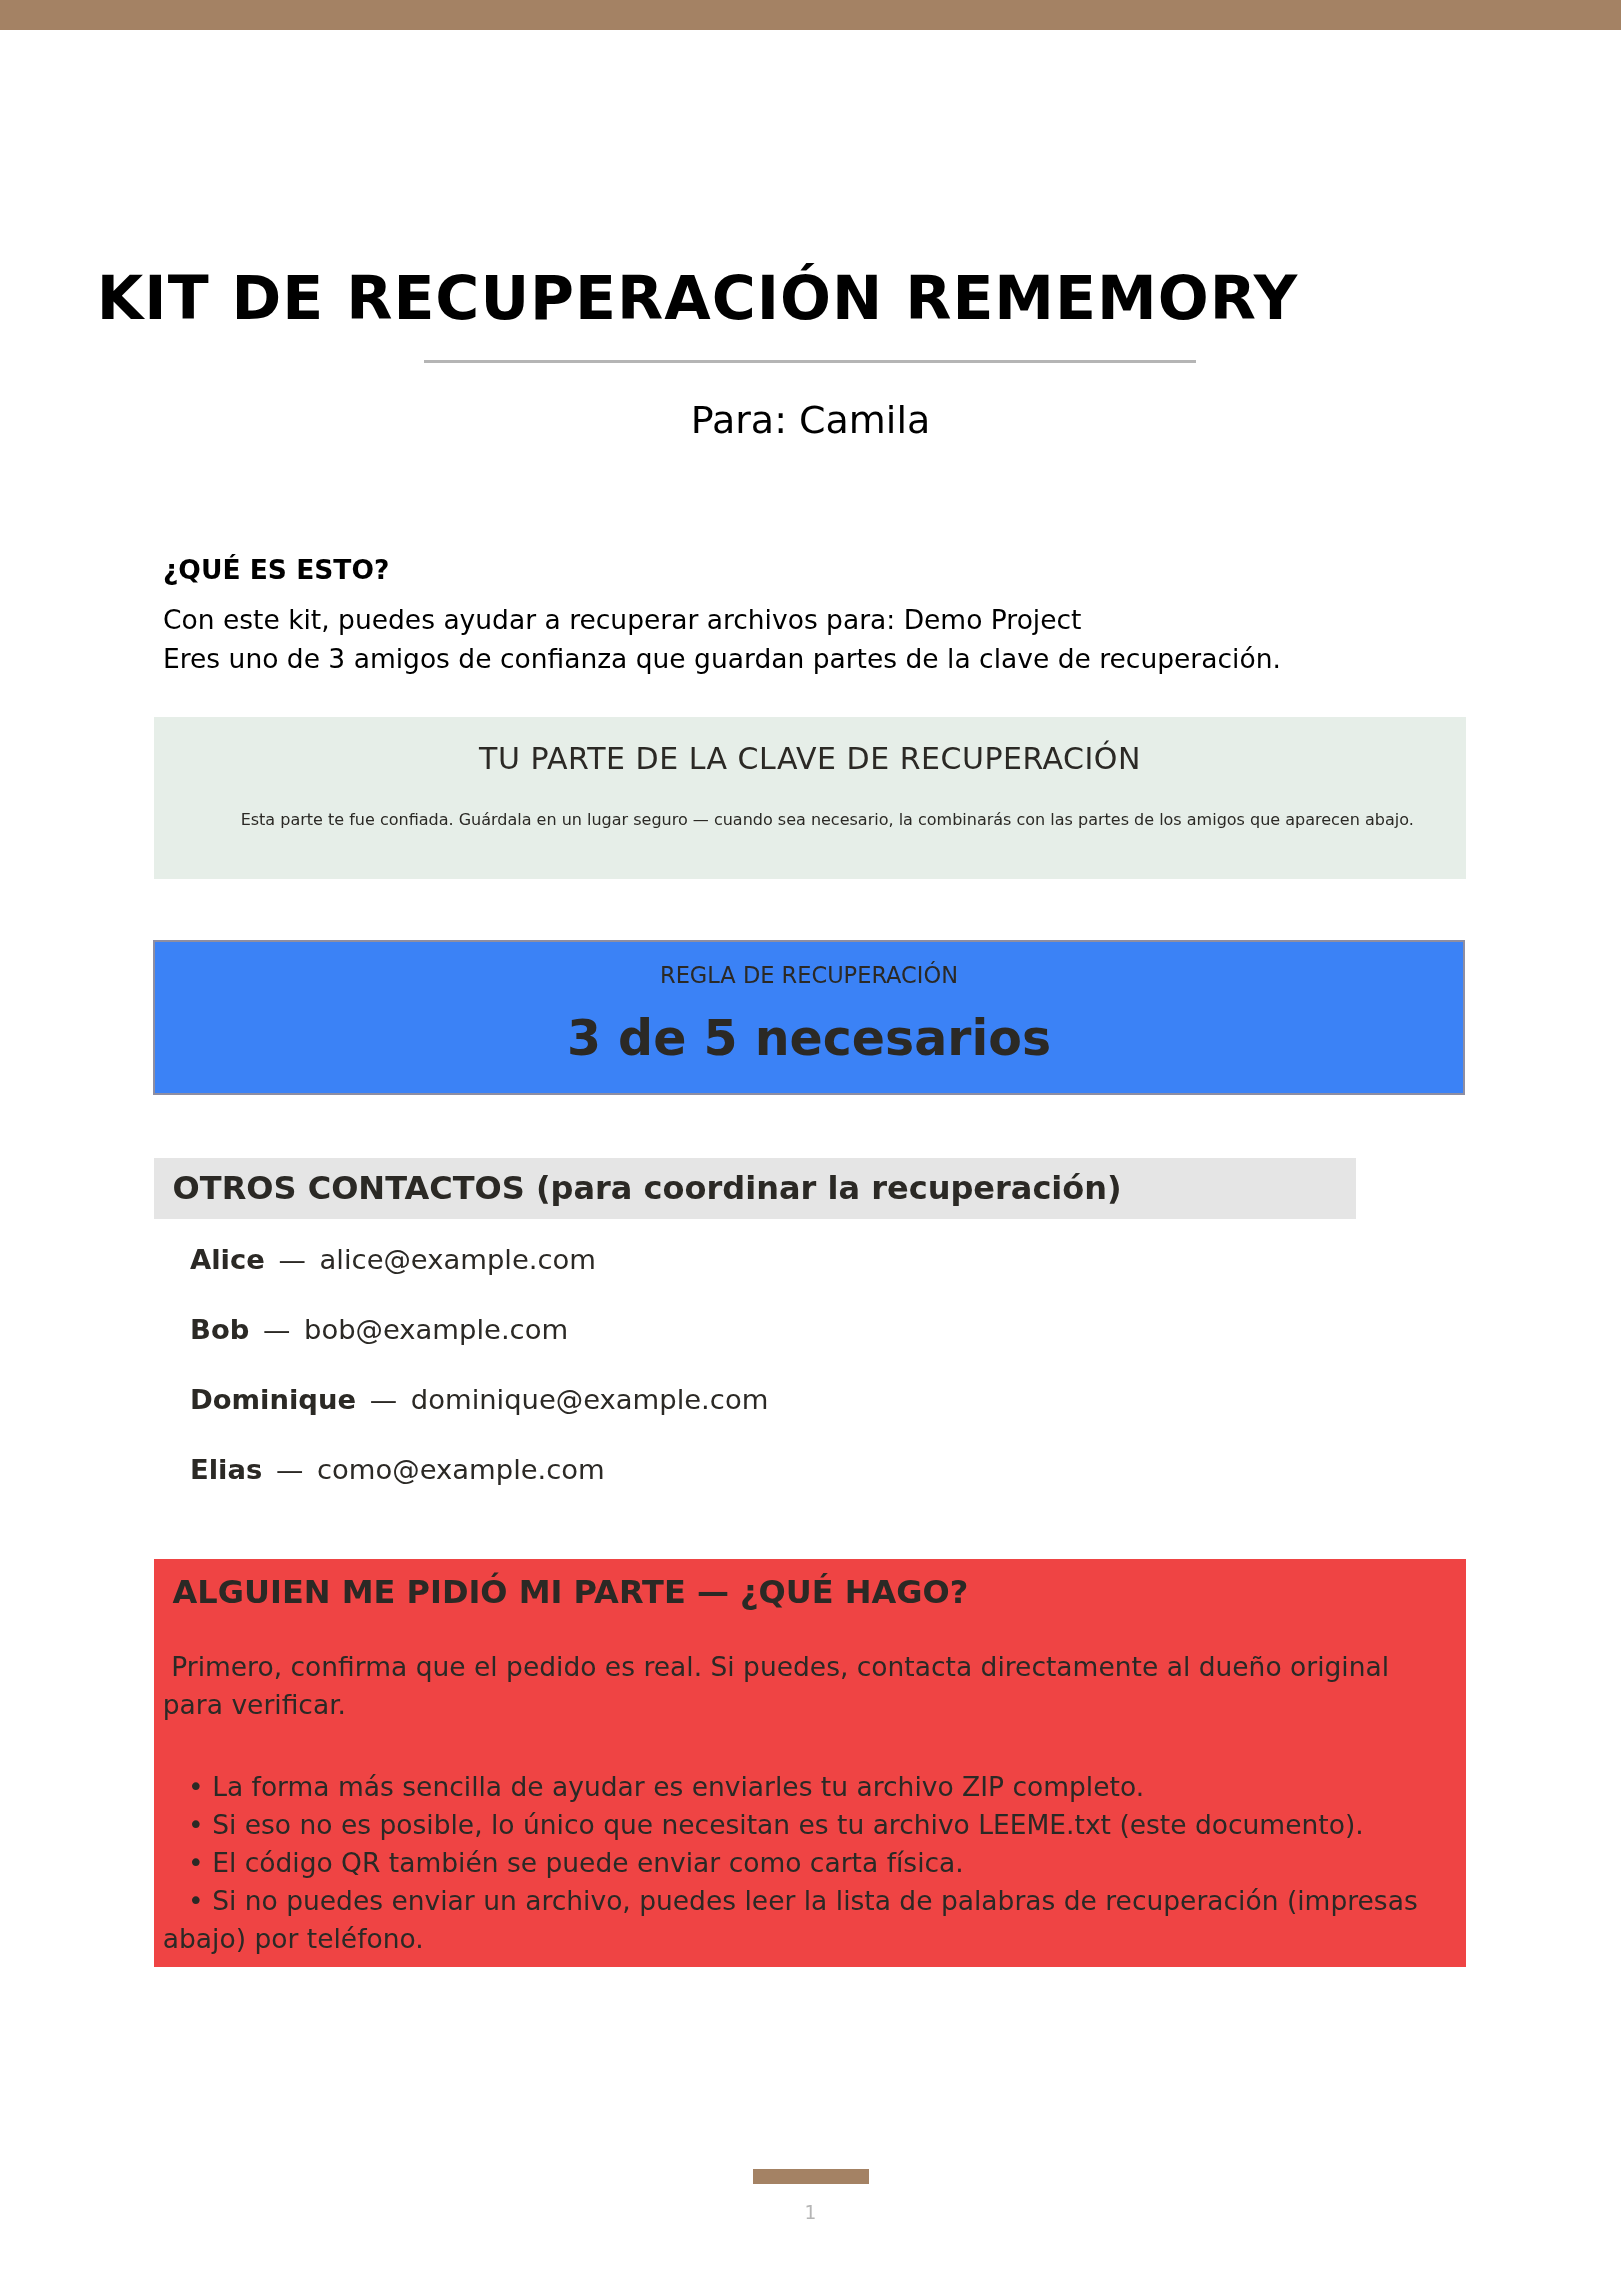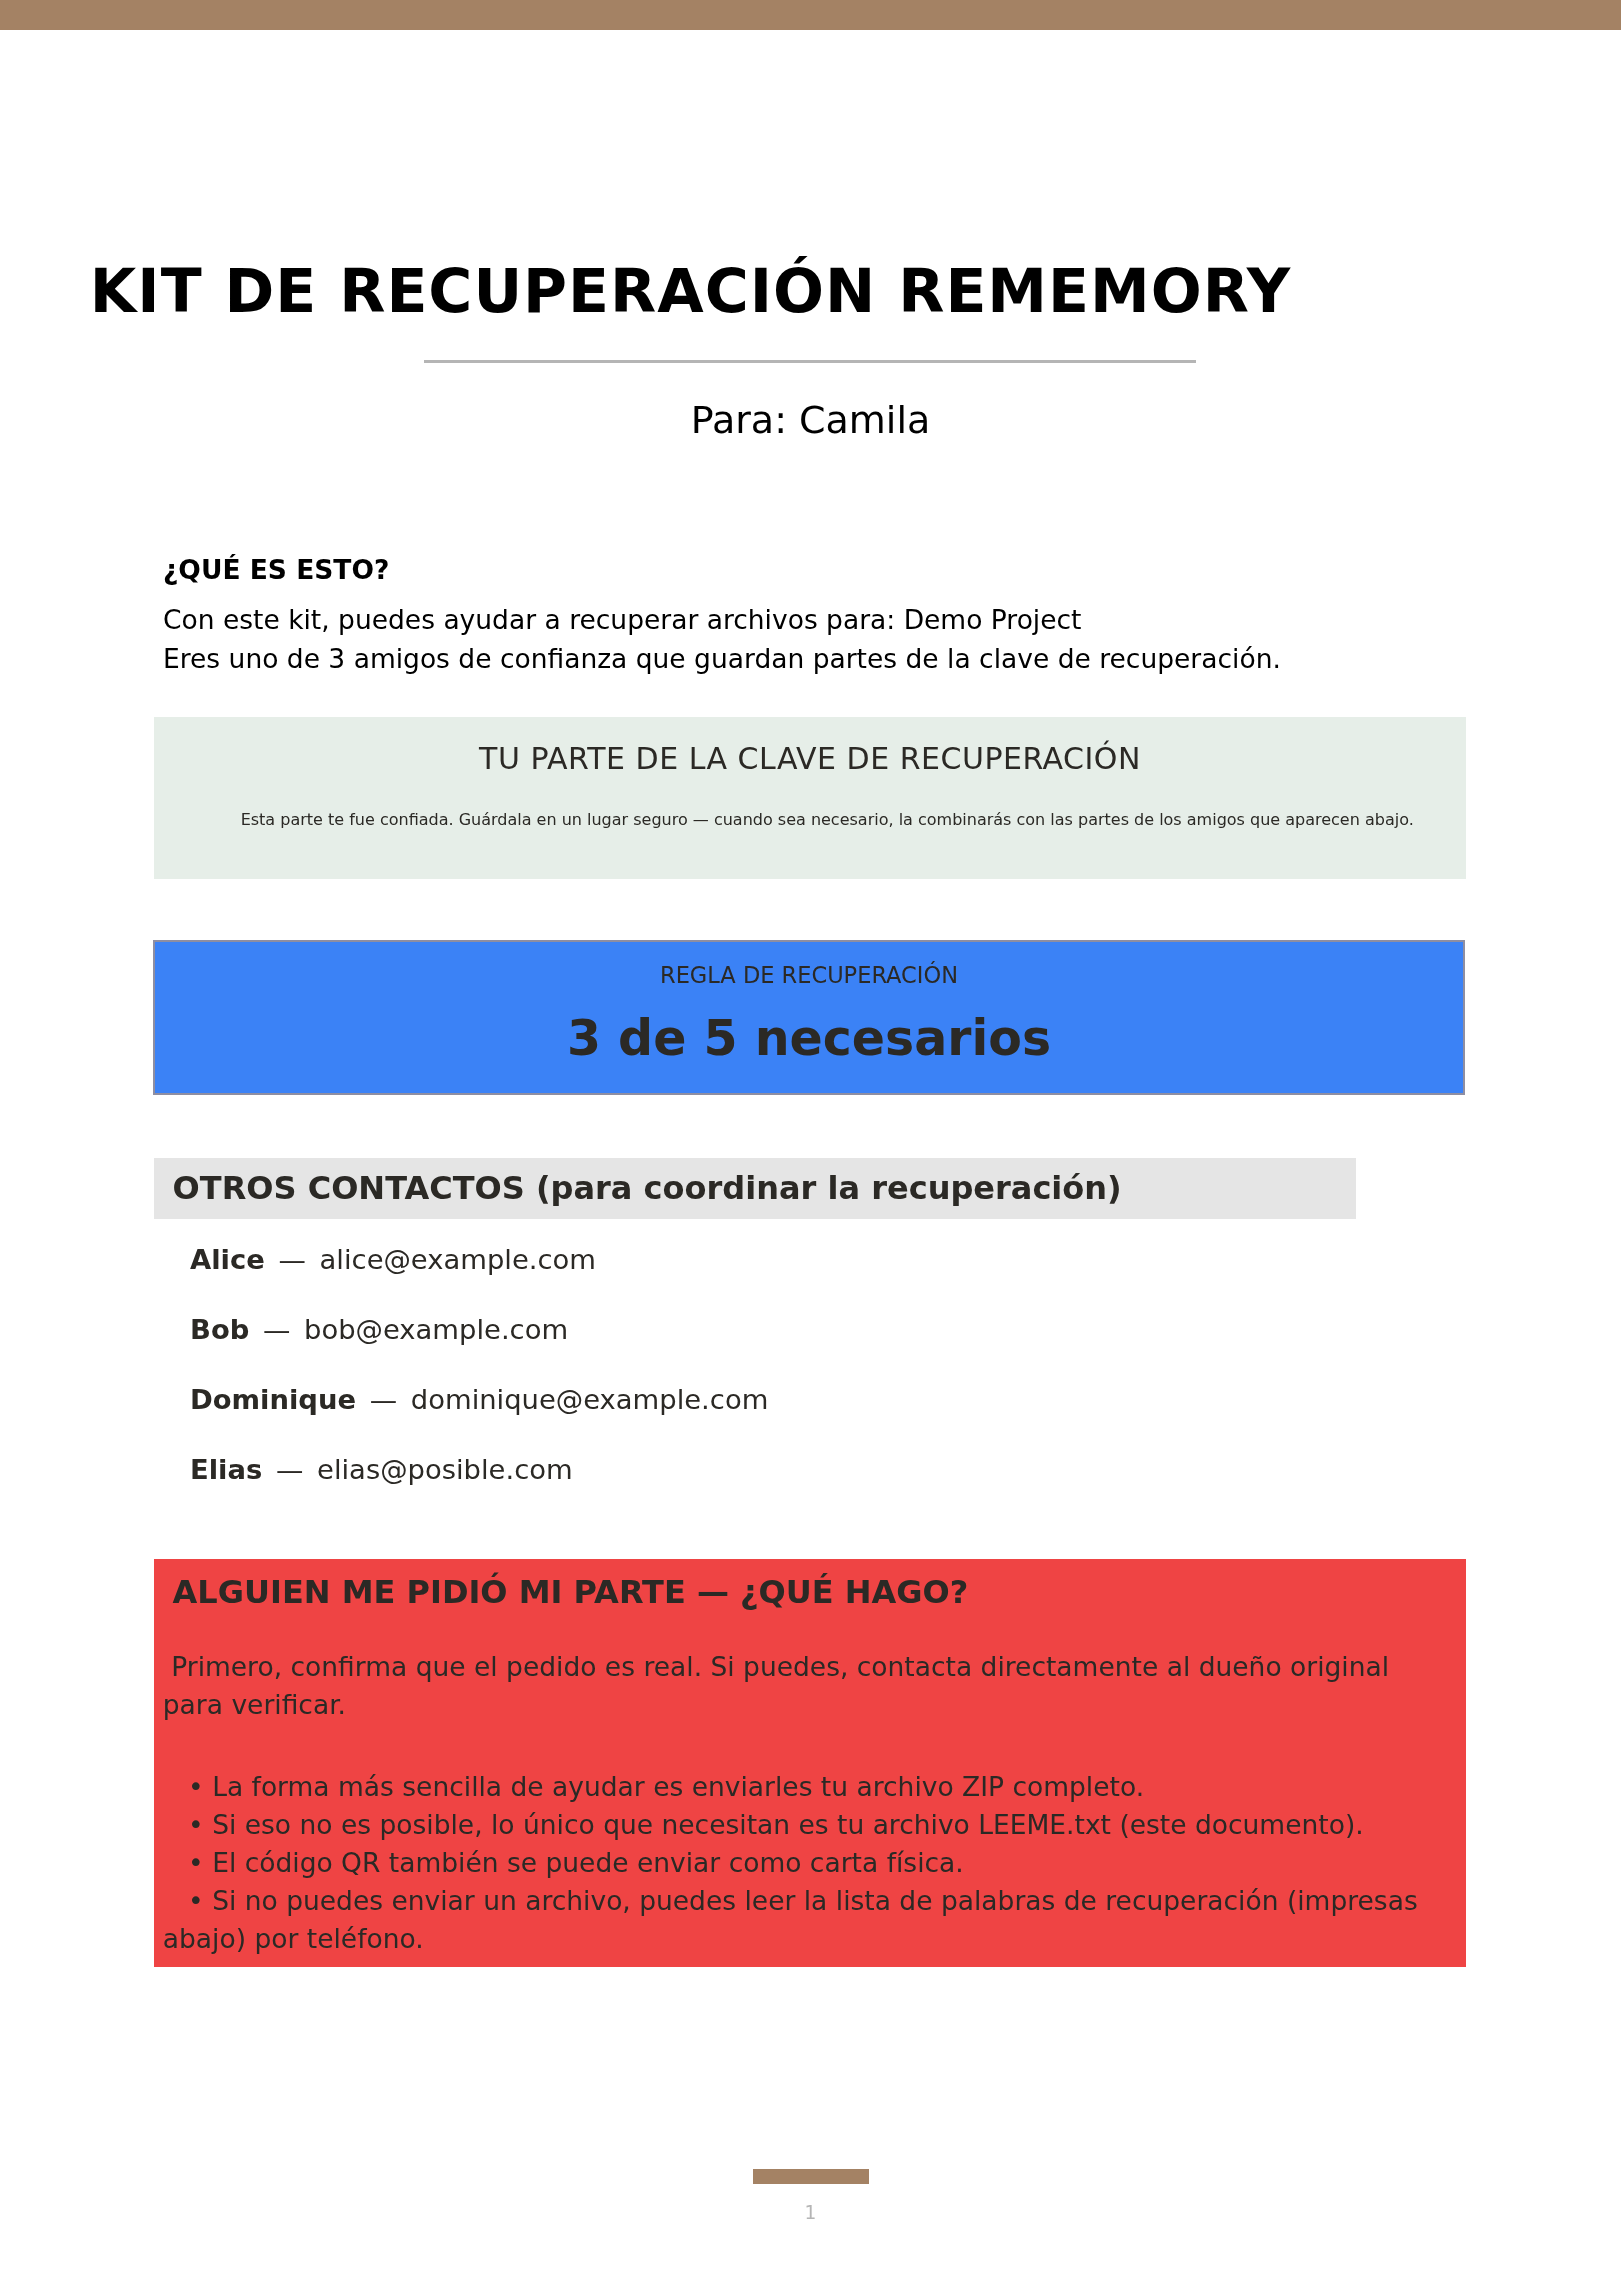"KIT DE RECUPERACIÓN REMEMORY" .title { margin: 1px -> 8px }
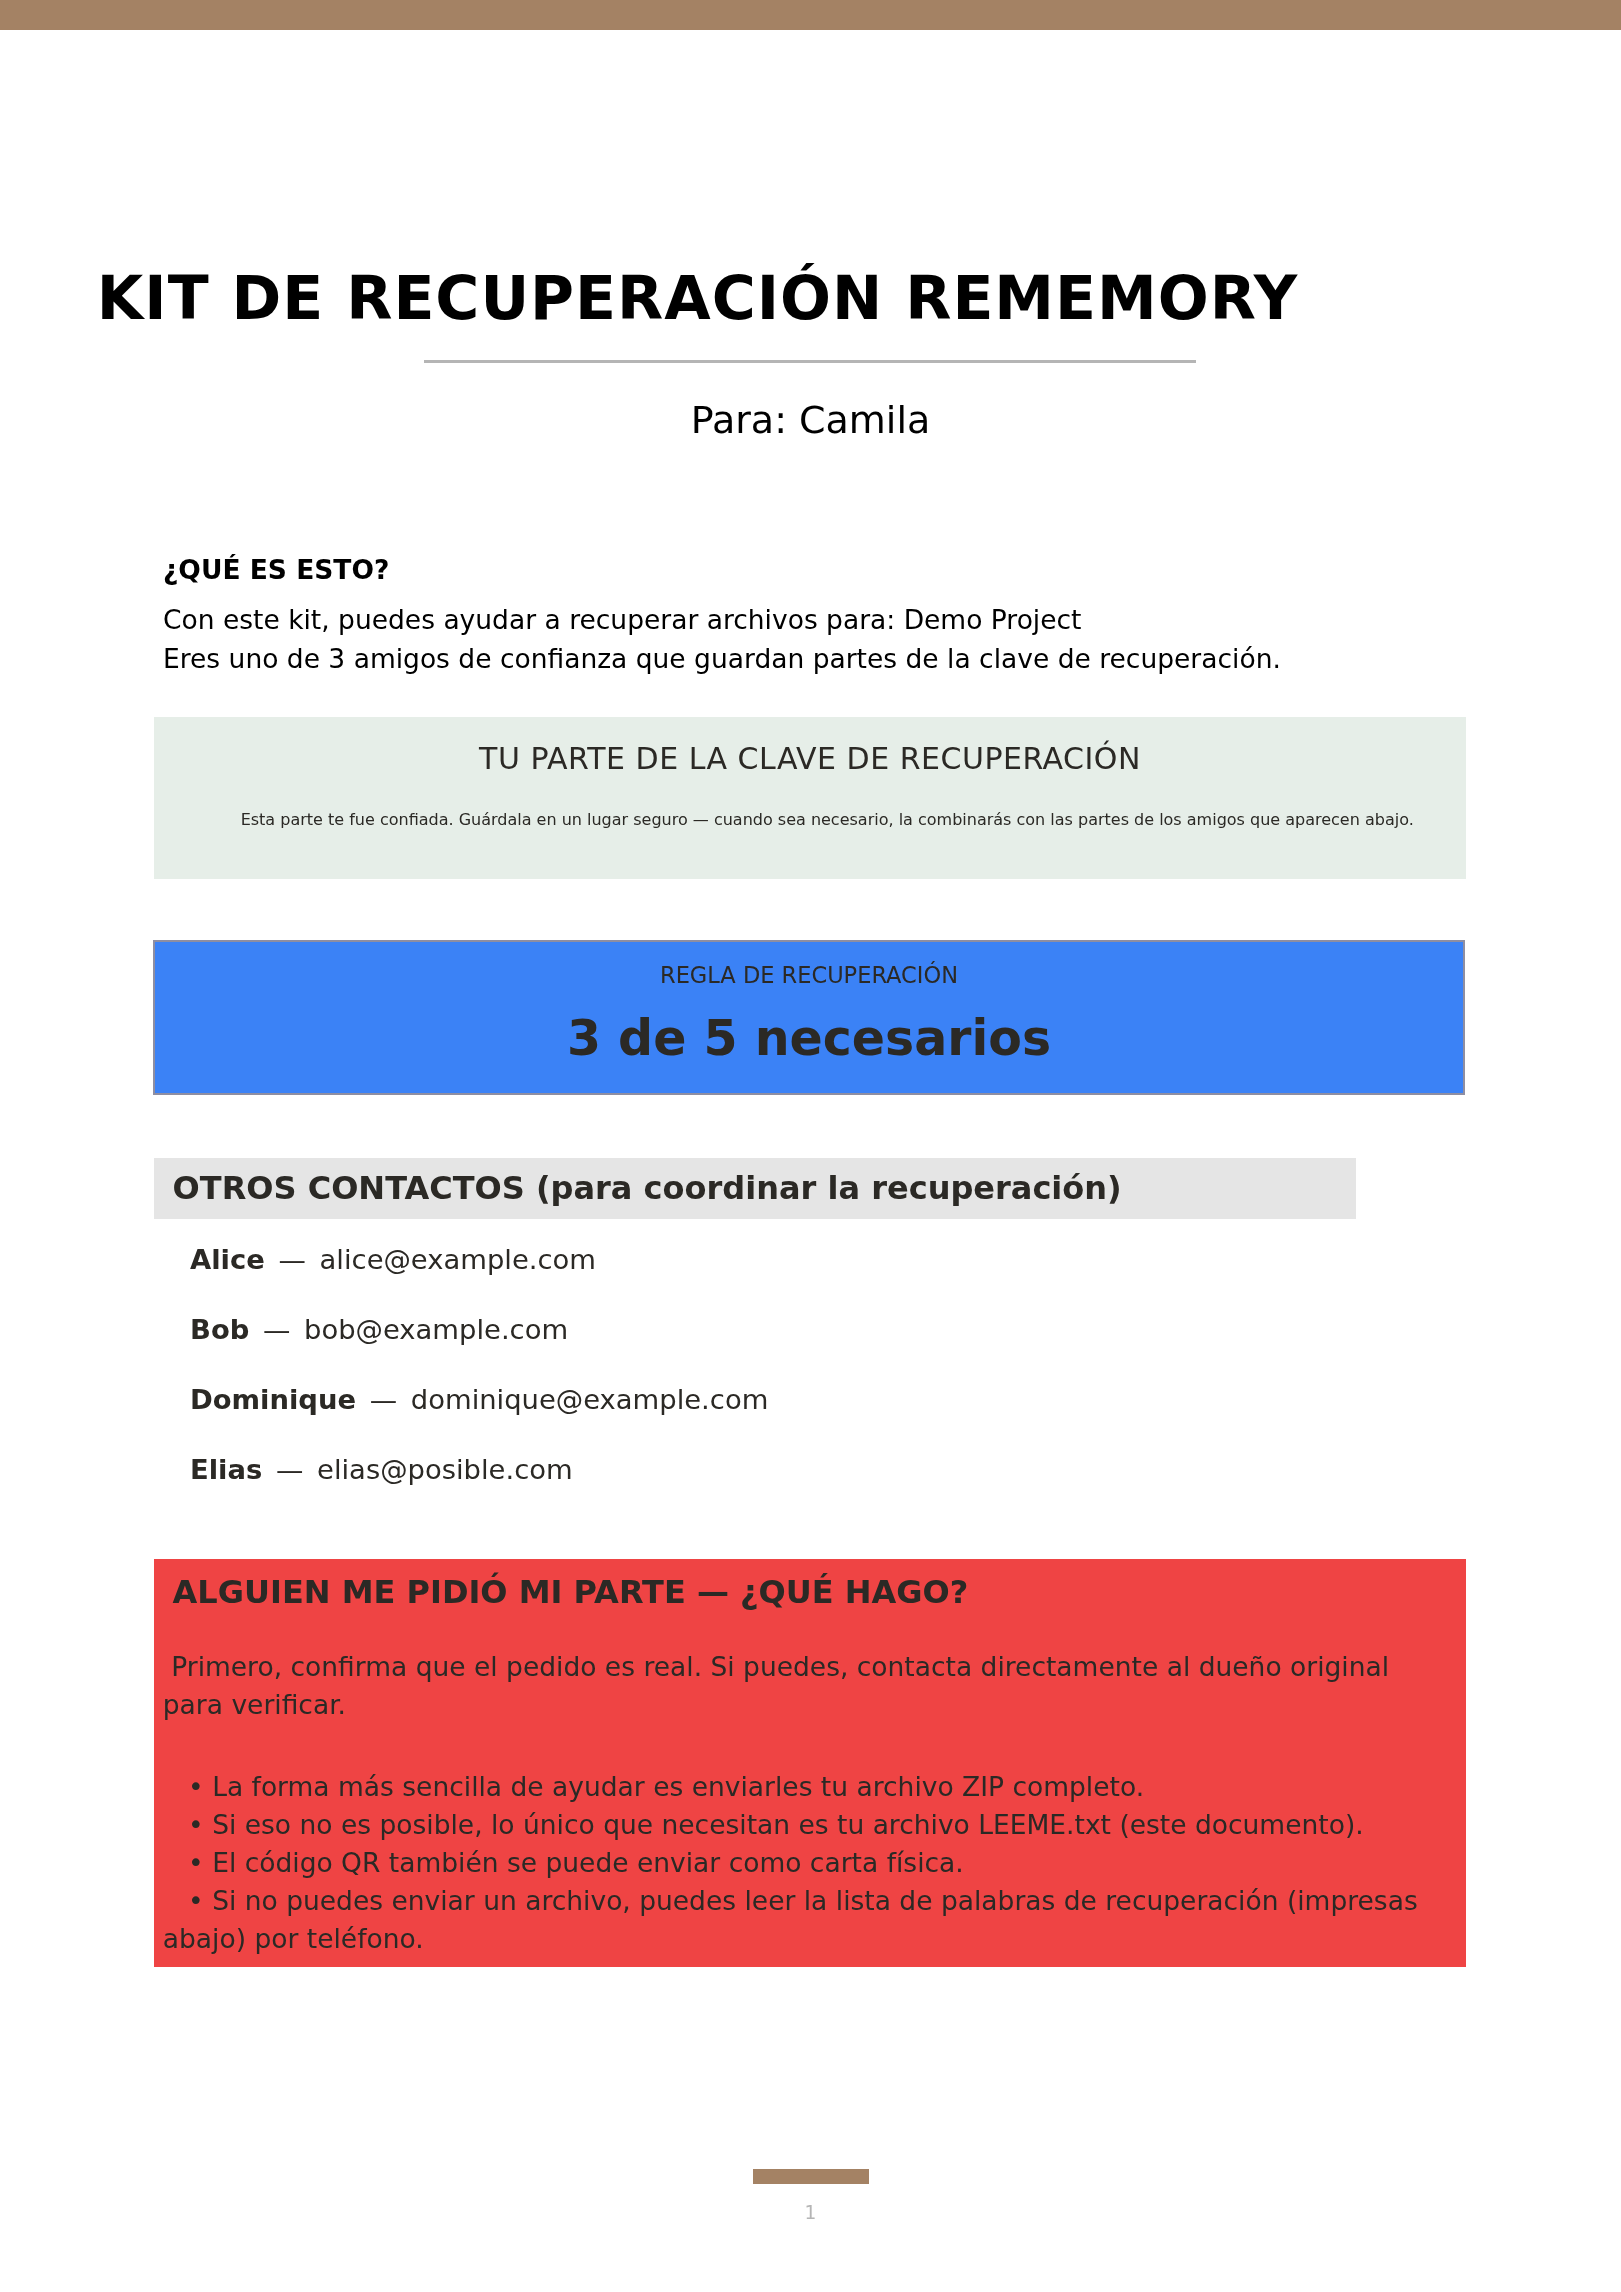"elias@posible.com" span.contact-email { text: elias@posible.com -> como@example.com }
